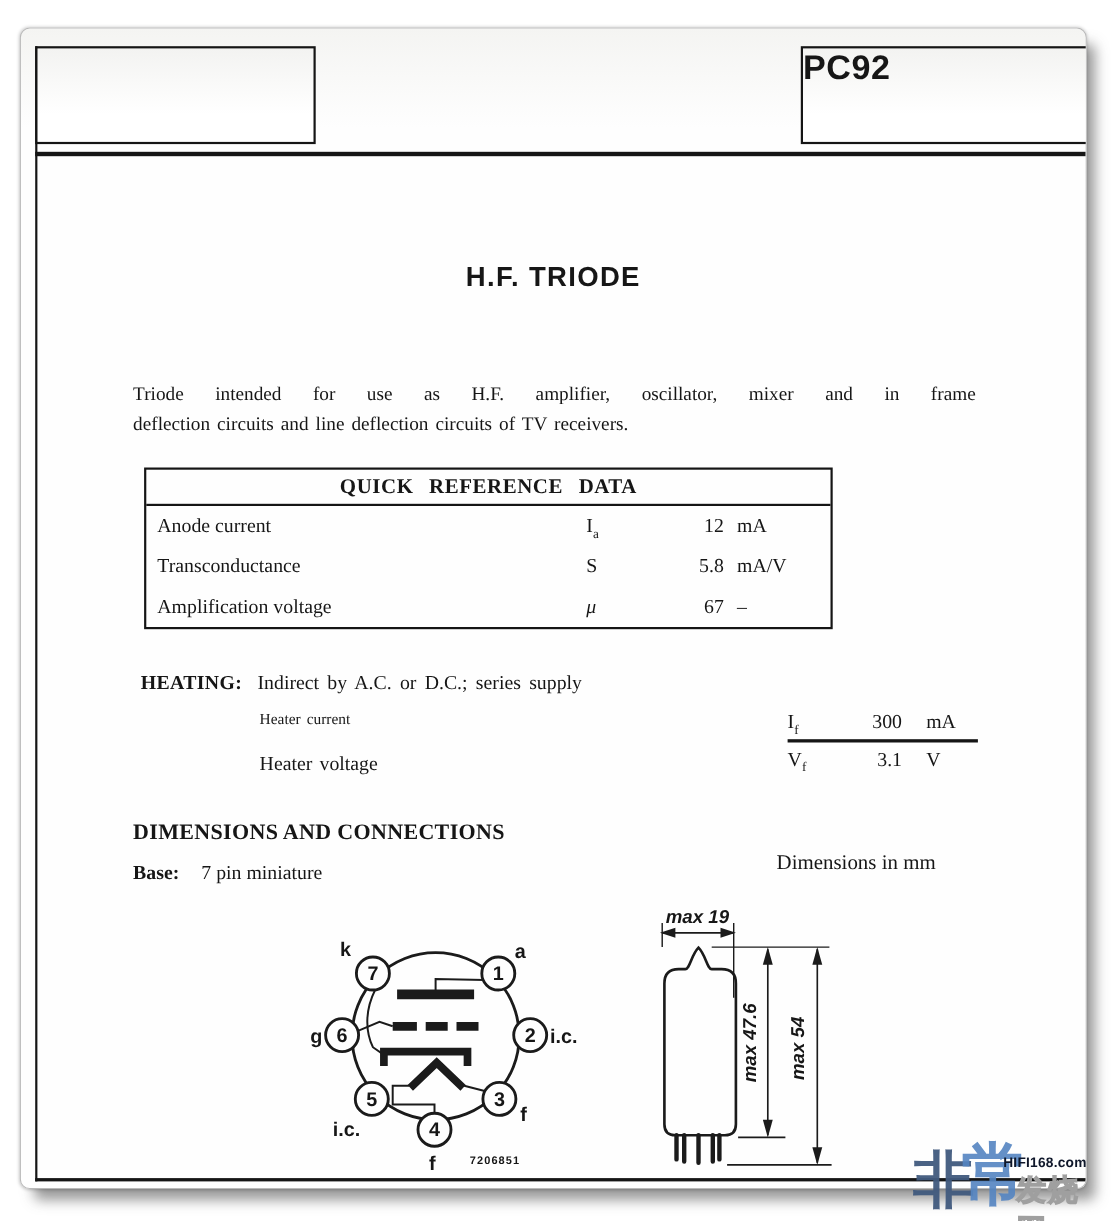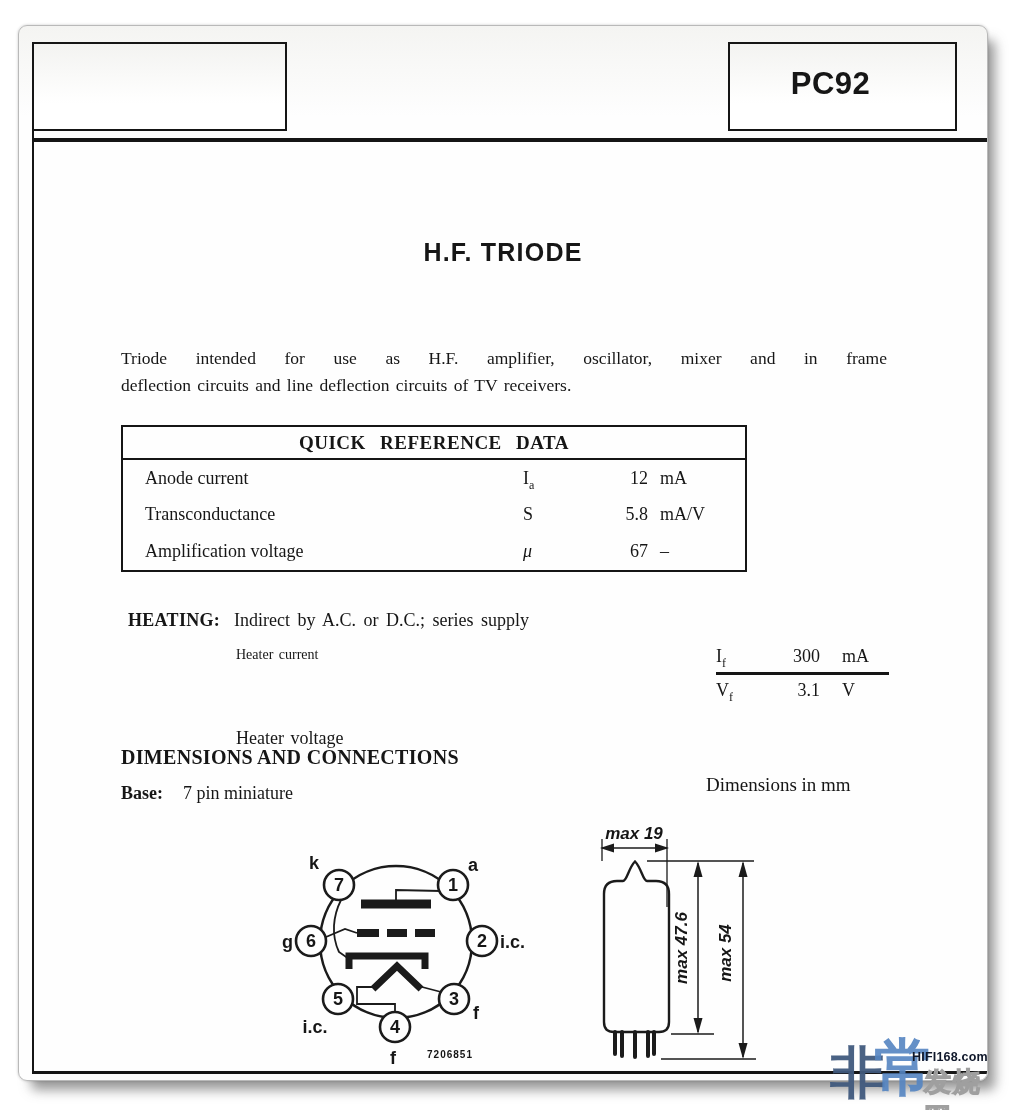"PC92" .hbox-right { padding-top: 22px -> none; text-align: center -> left; width: 229px -> 281px }
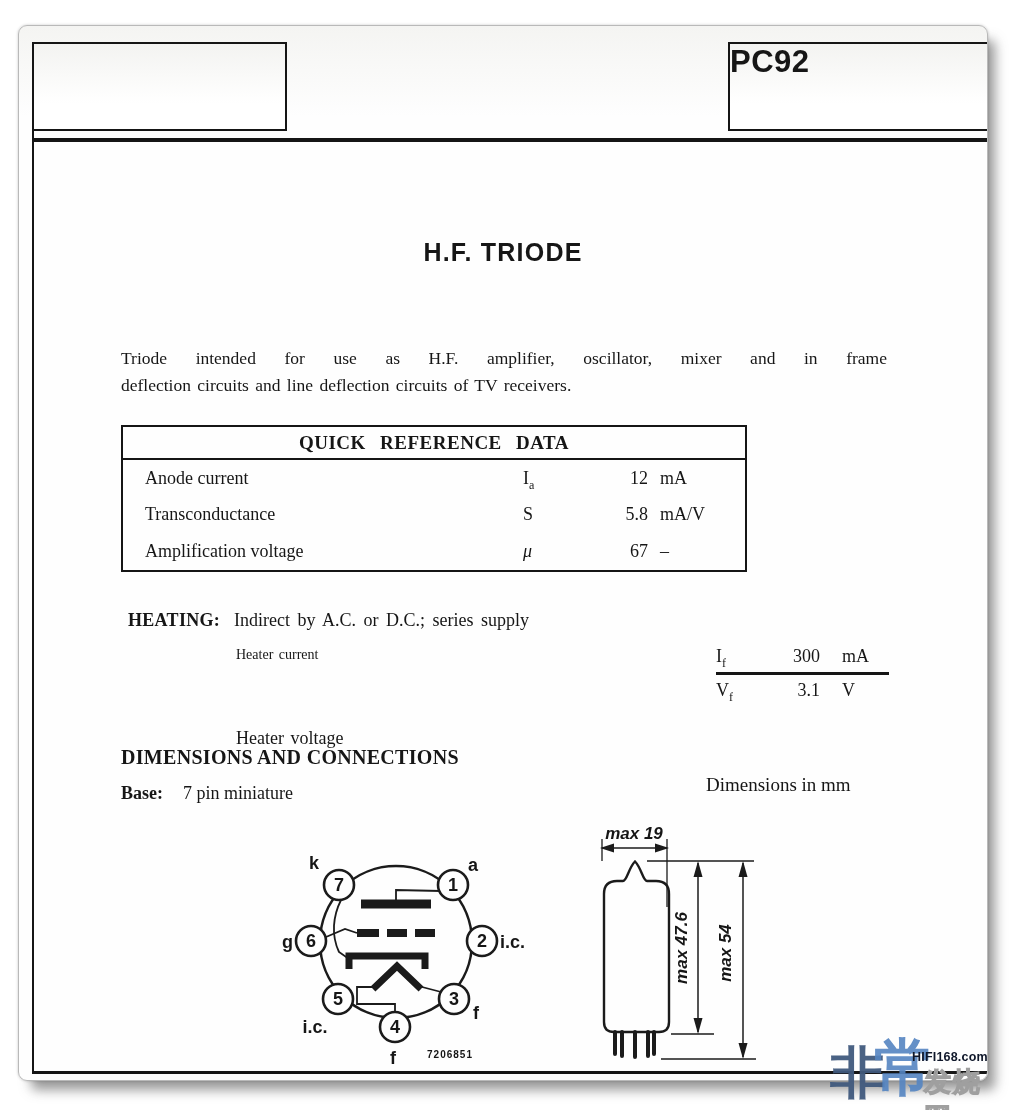"QUICK REFERENCE DATA" .qrd { left: 102px -> 112px }
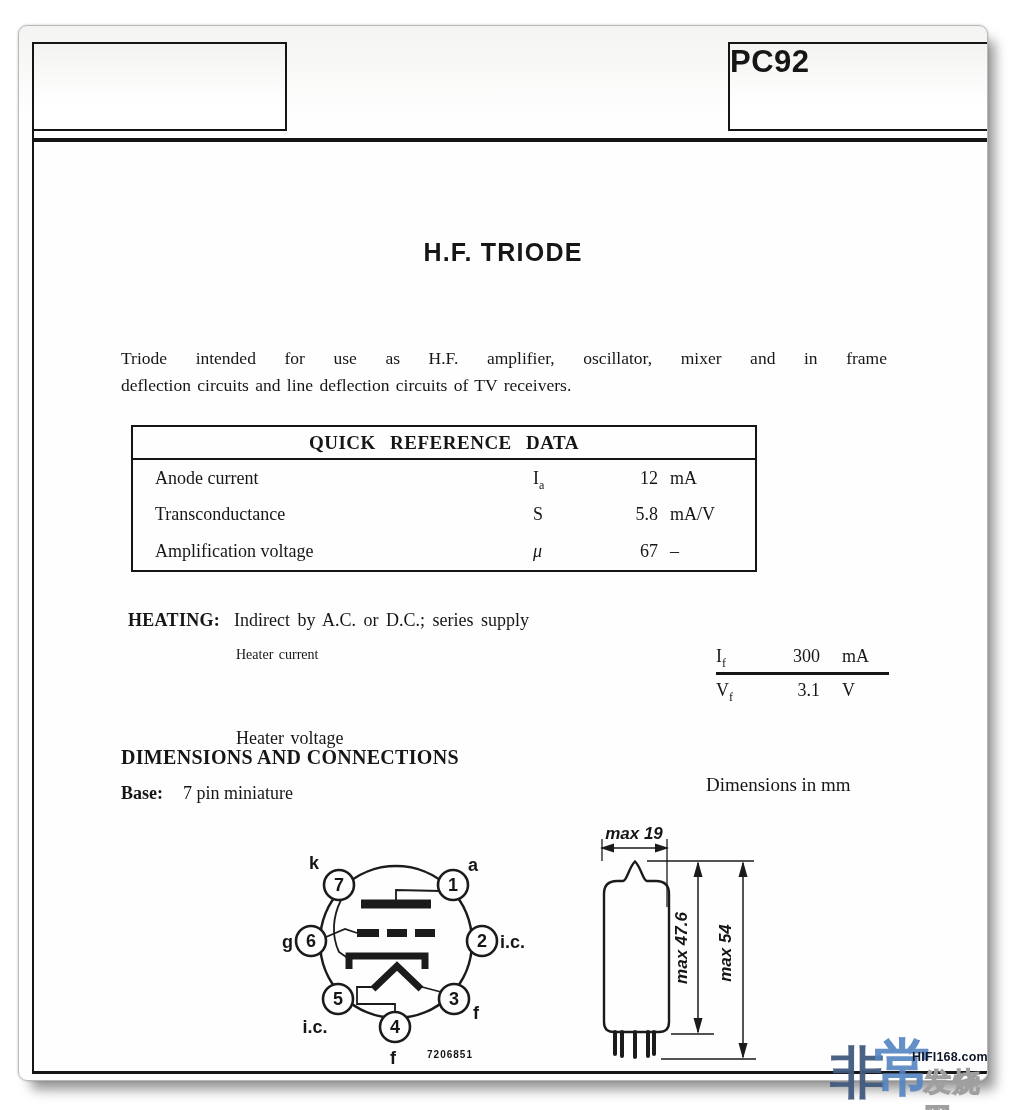"Anode current" .qrd-row { padding: 0 35px 0 22px -> 0 35px 0 10px }
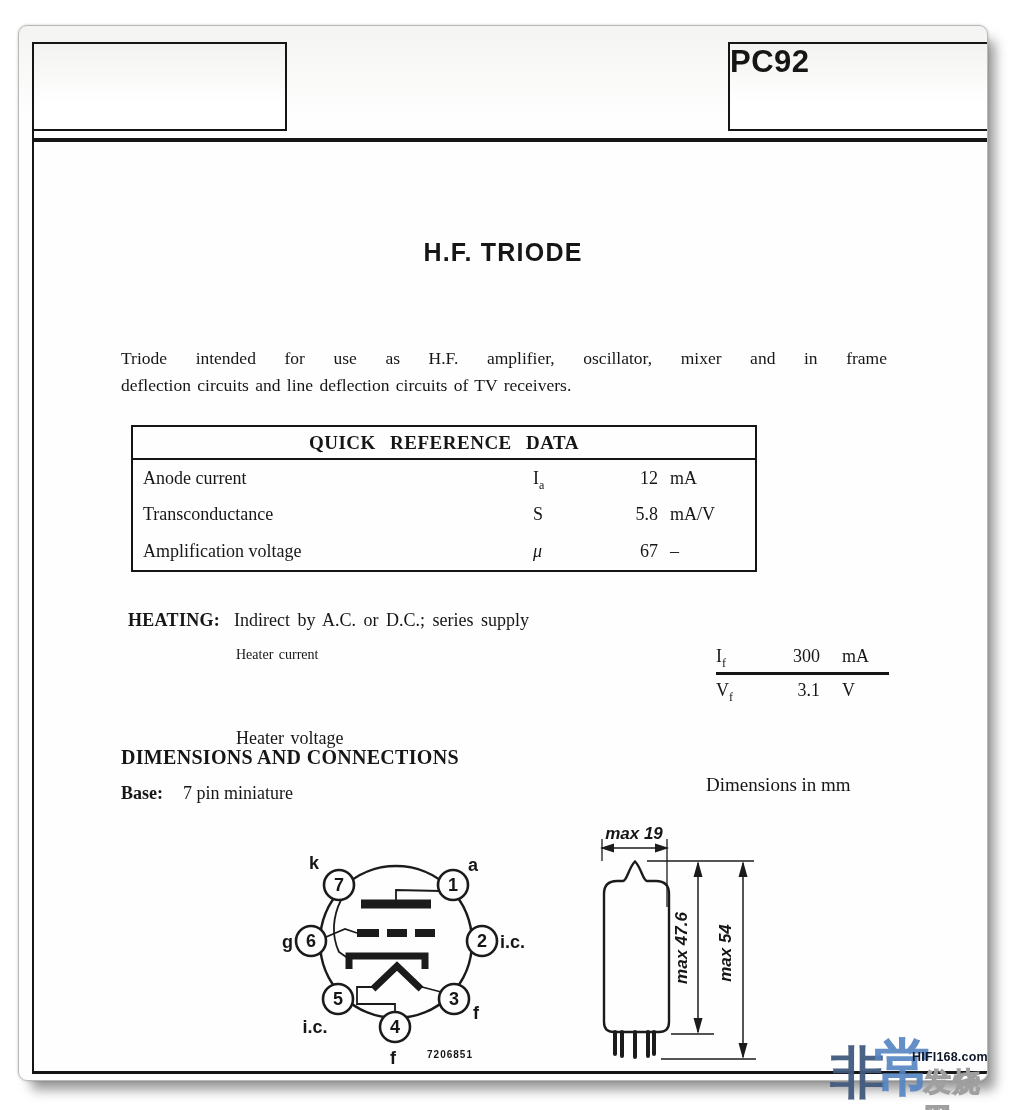"Heater voltage" .hlabel2 { margin-top: 44px -> none }
